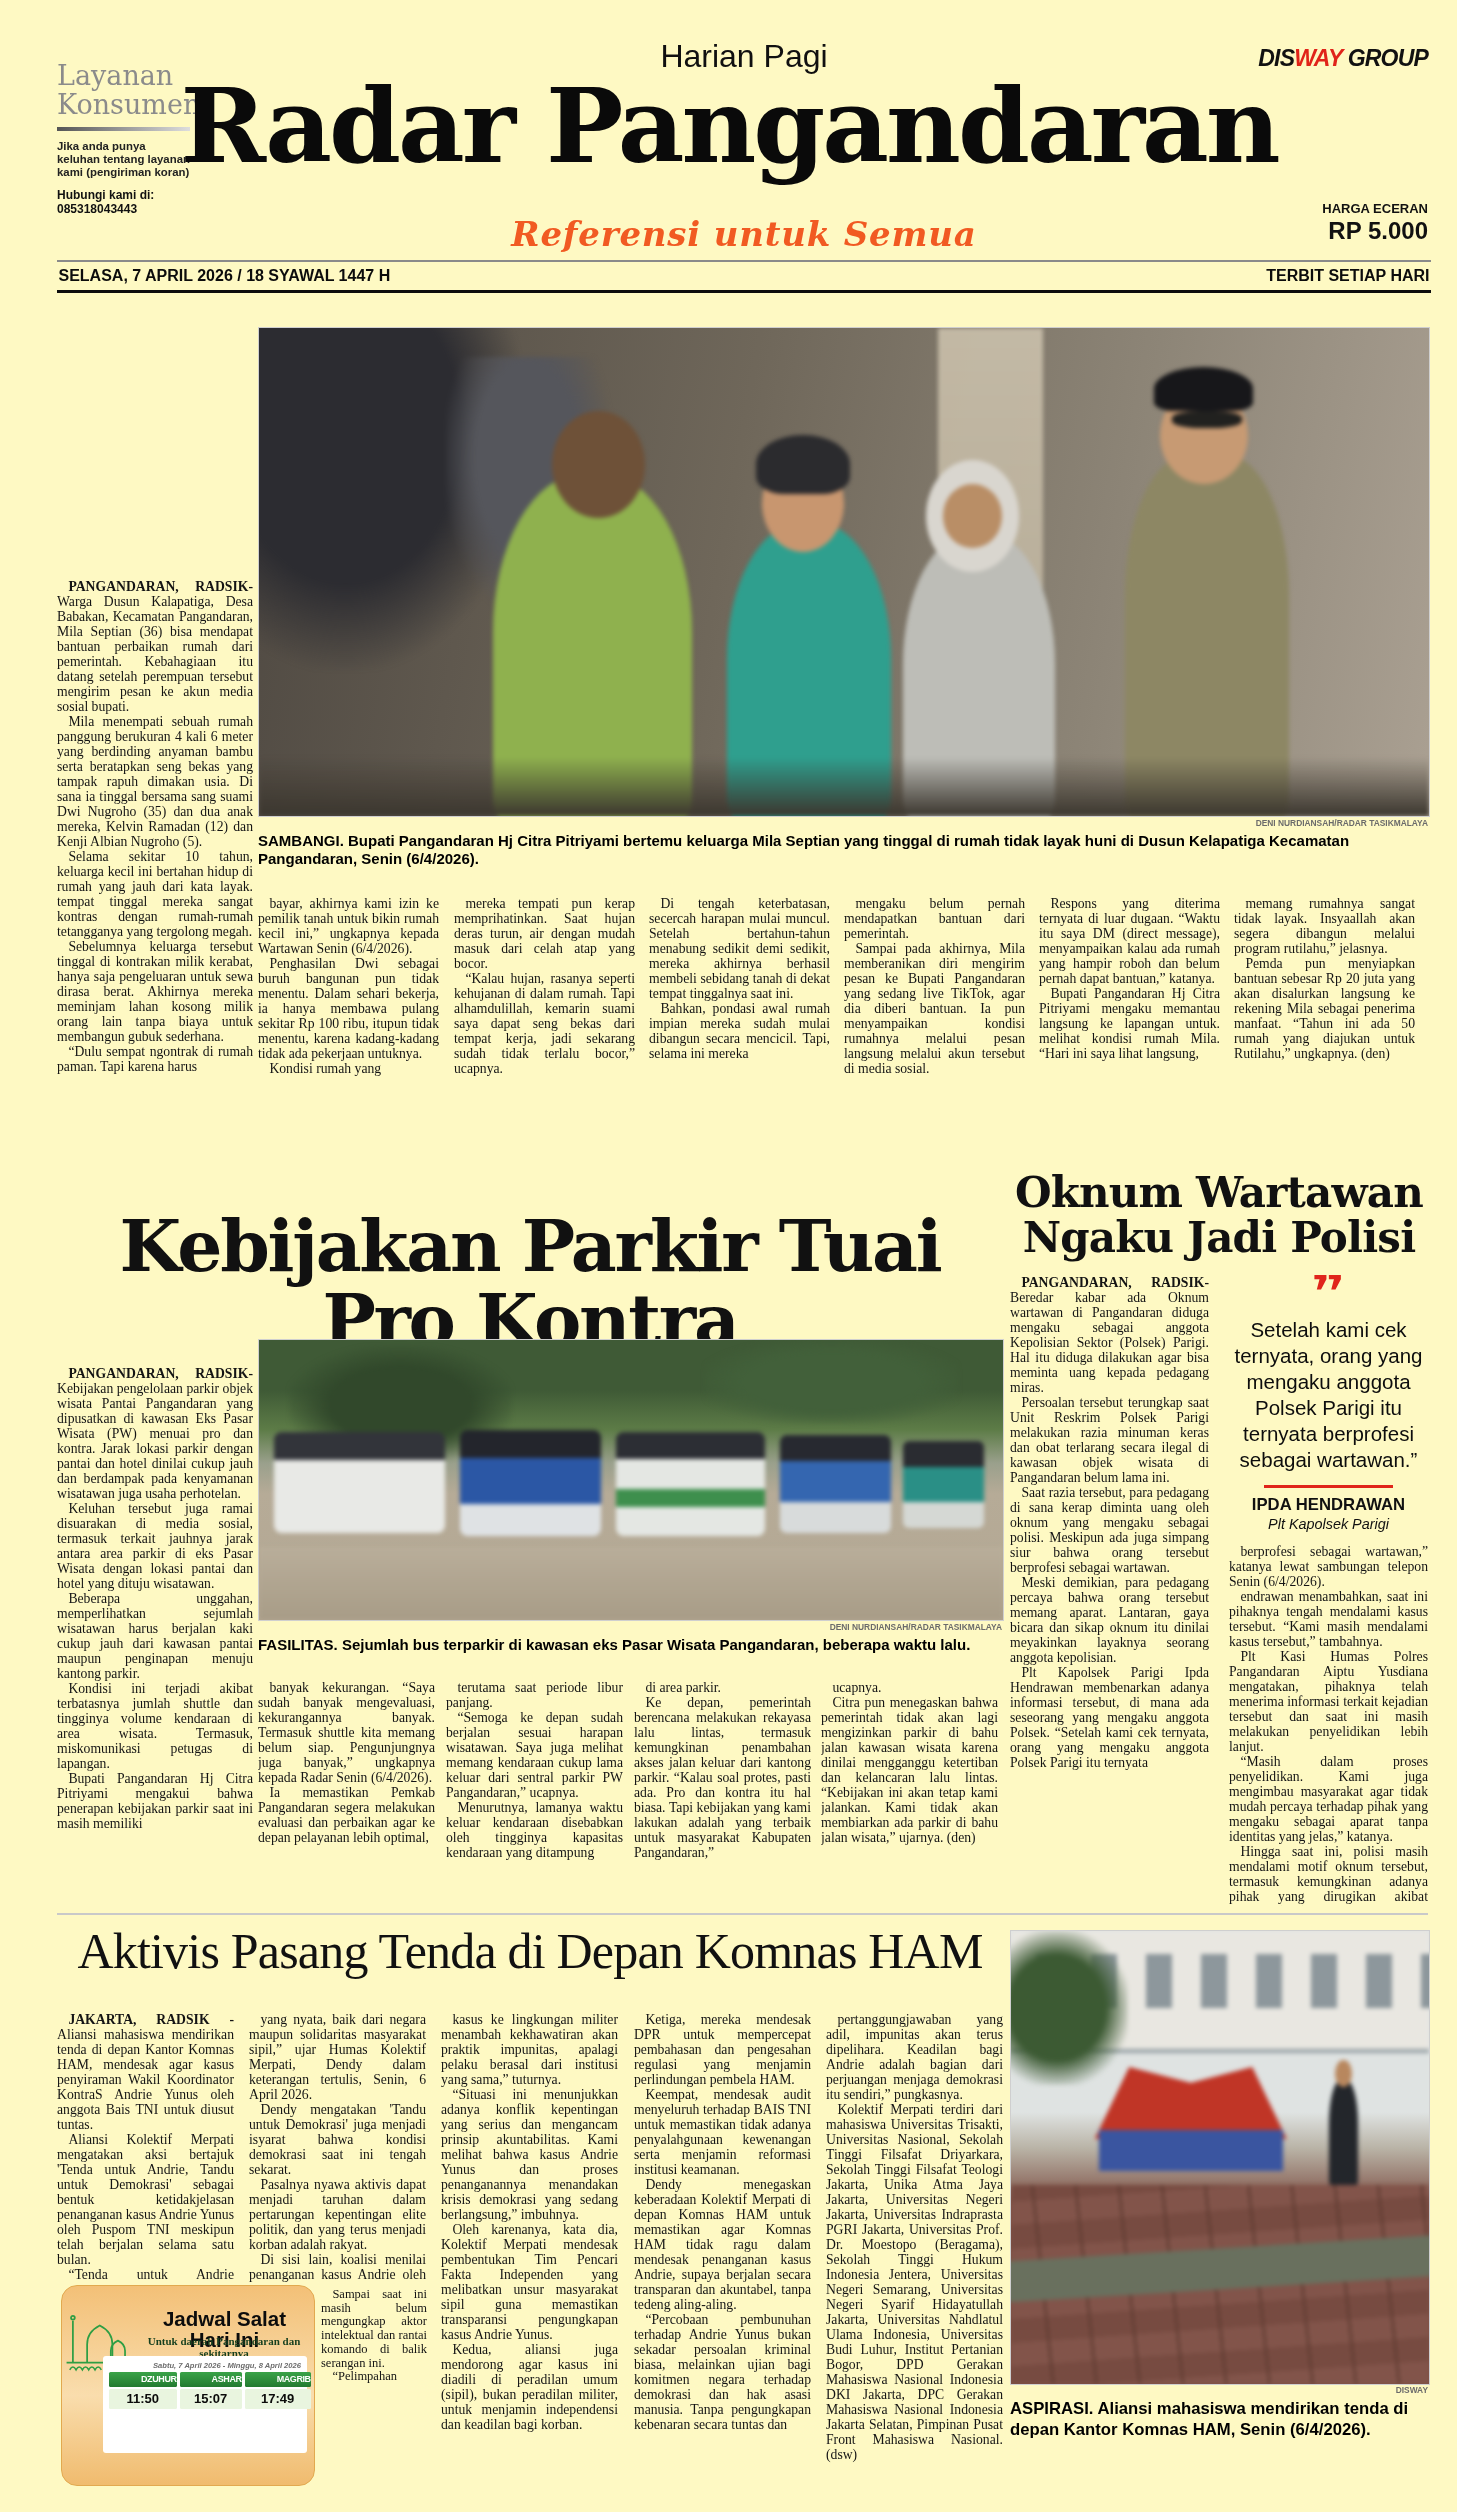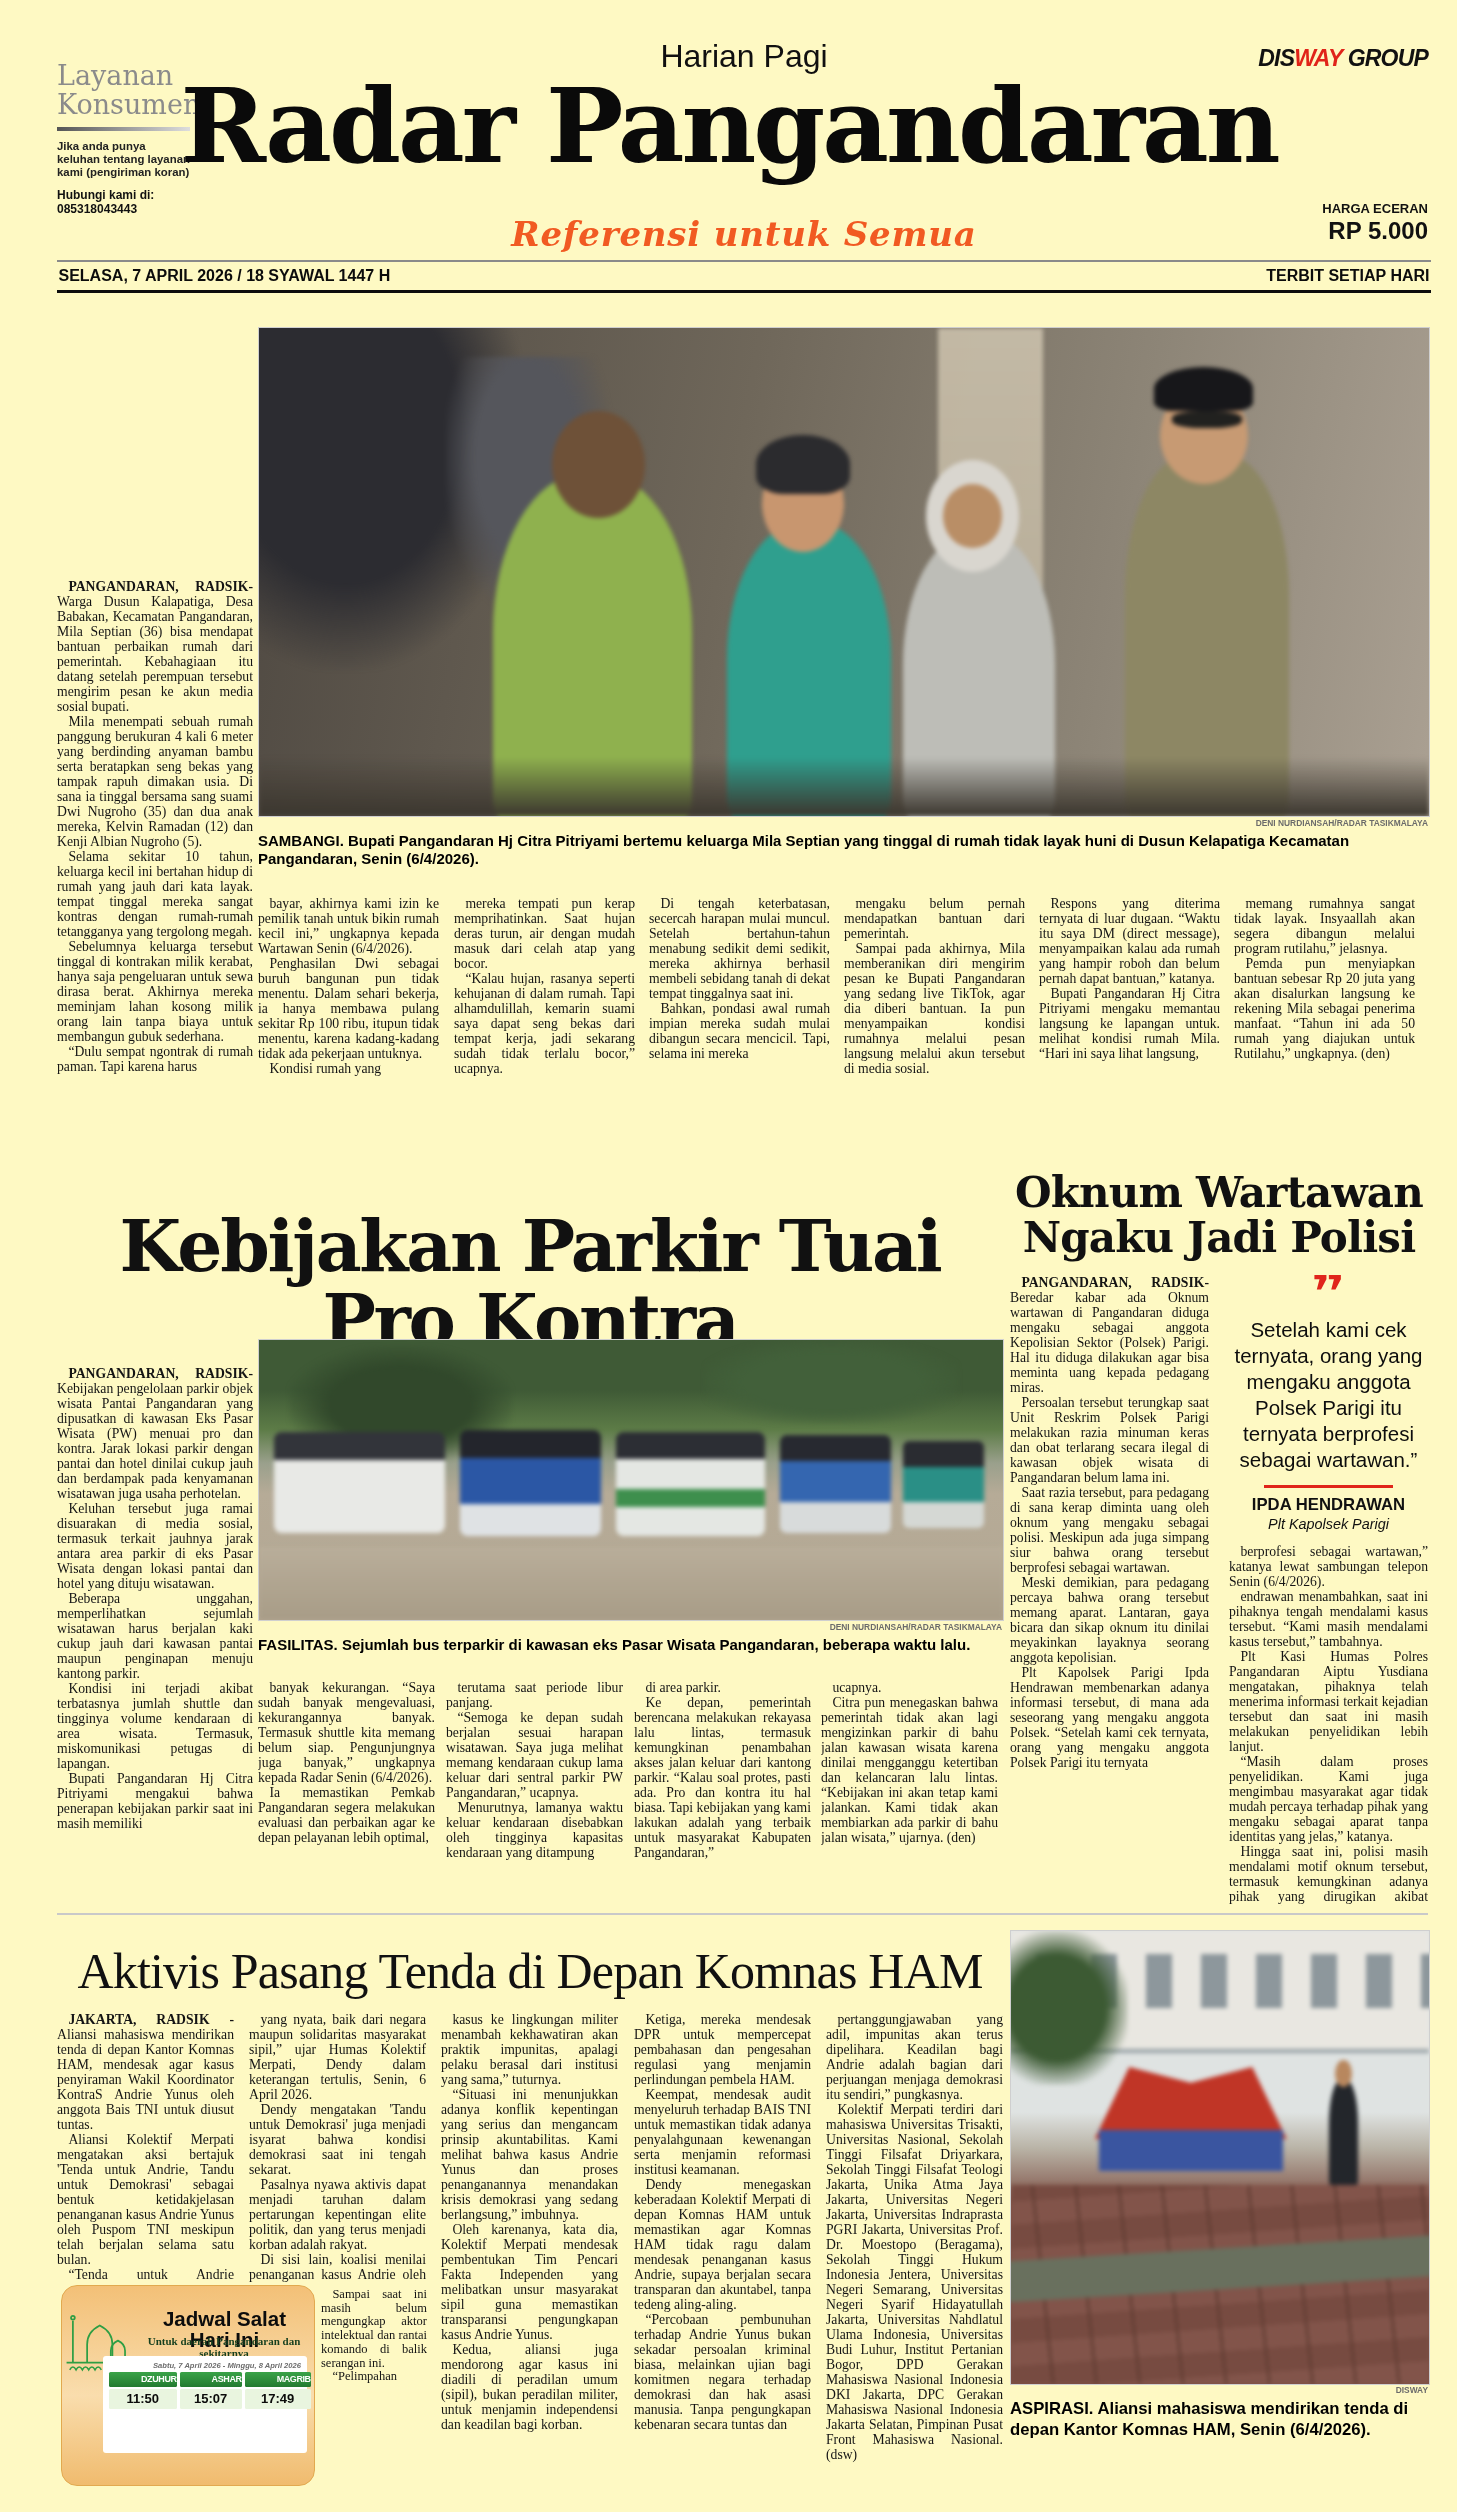"Aktivis Pasang Tenda di Depan" .hl4 { margin-top: 20px -> none }
